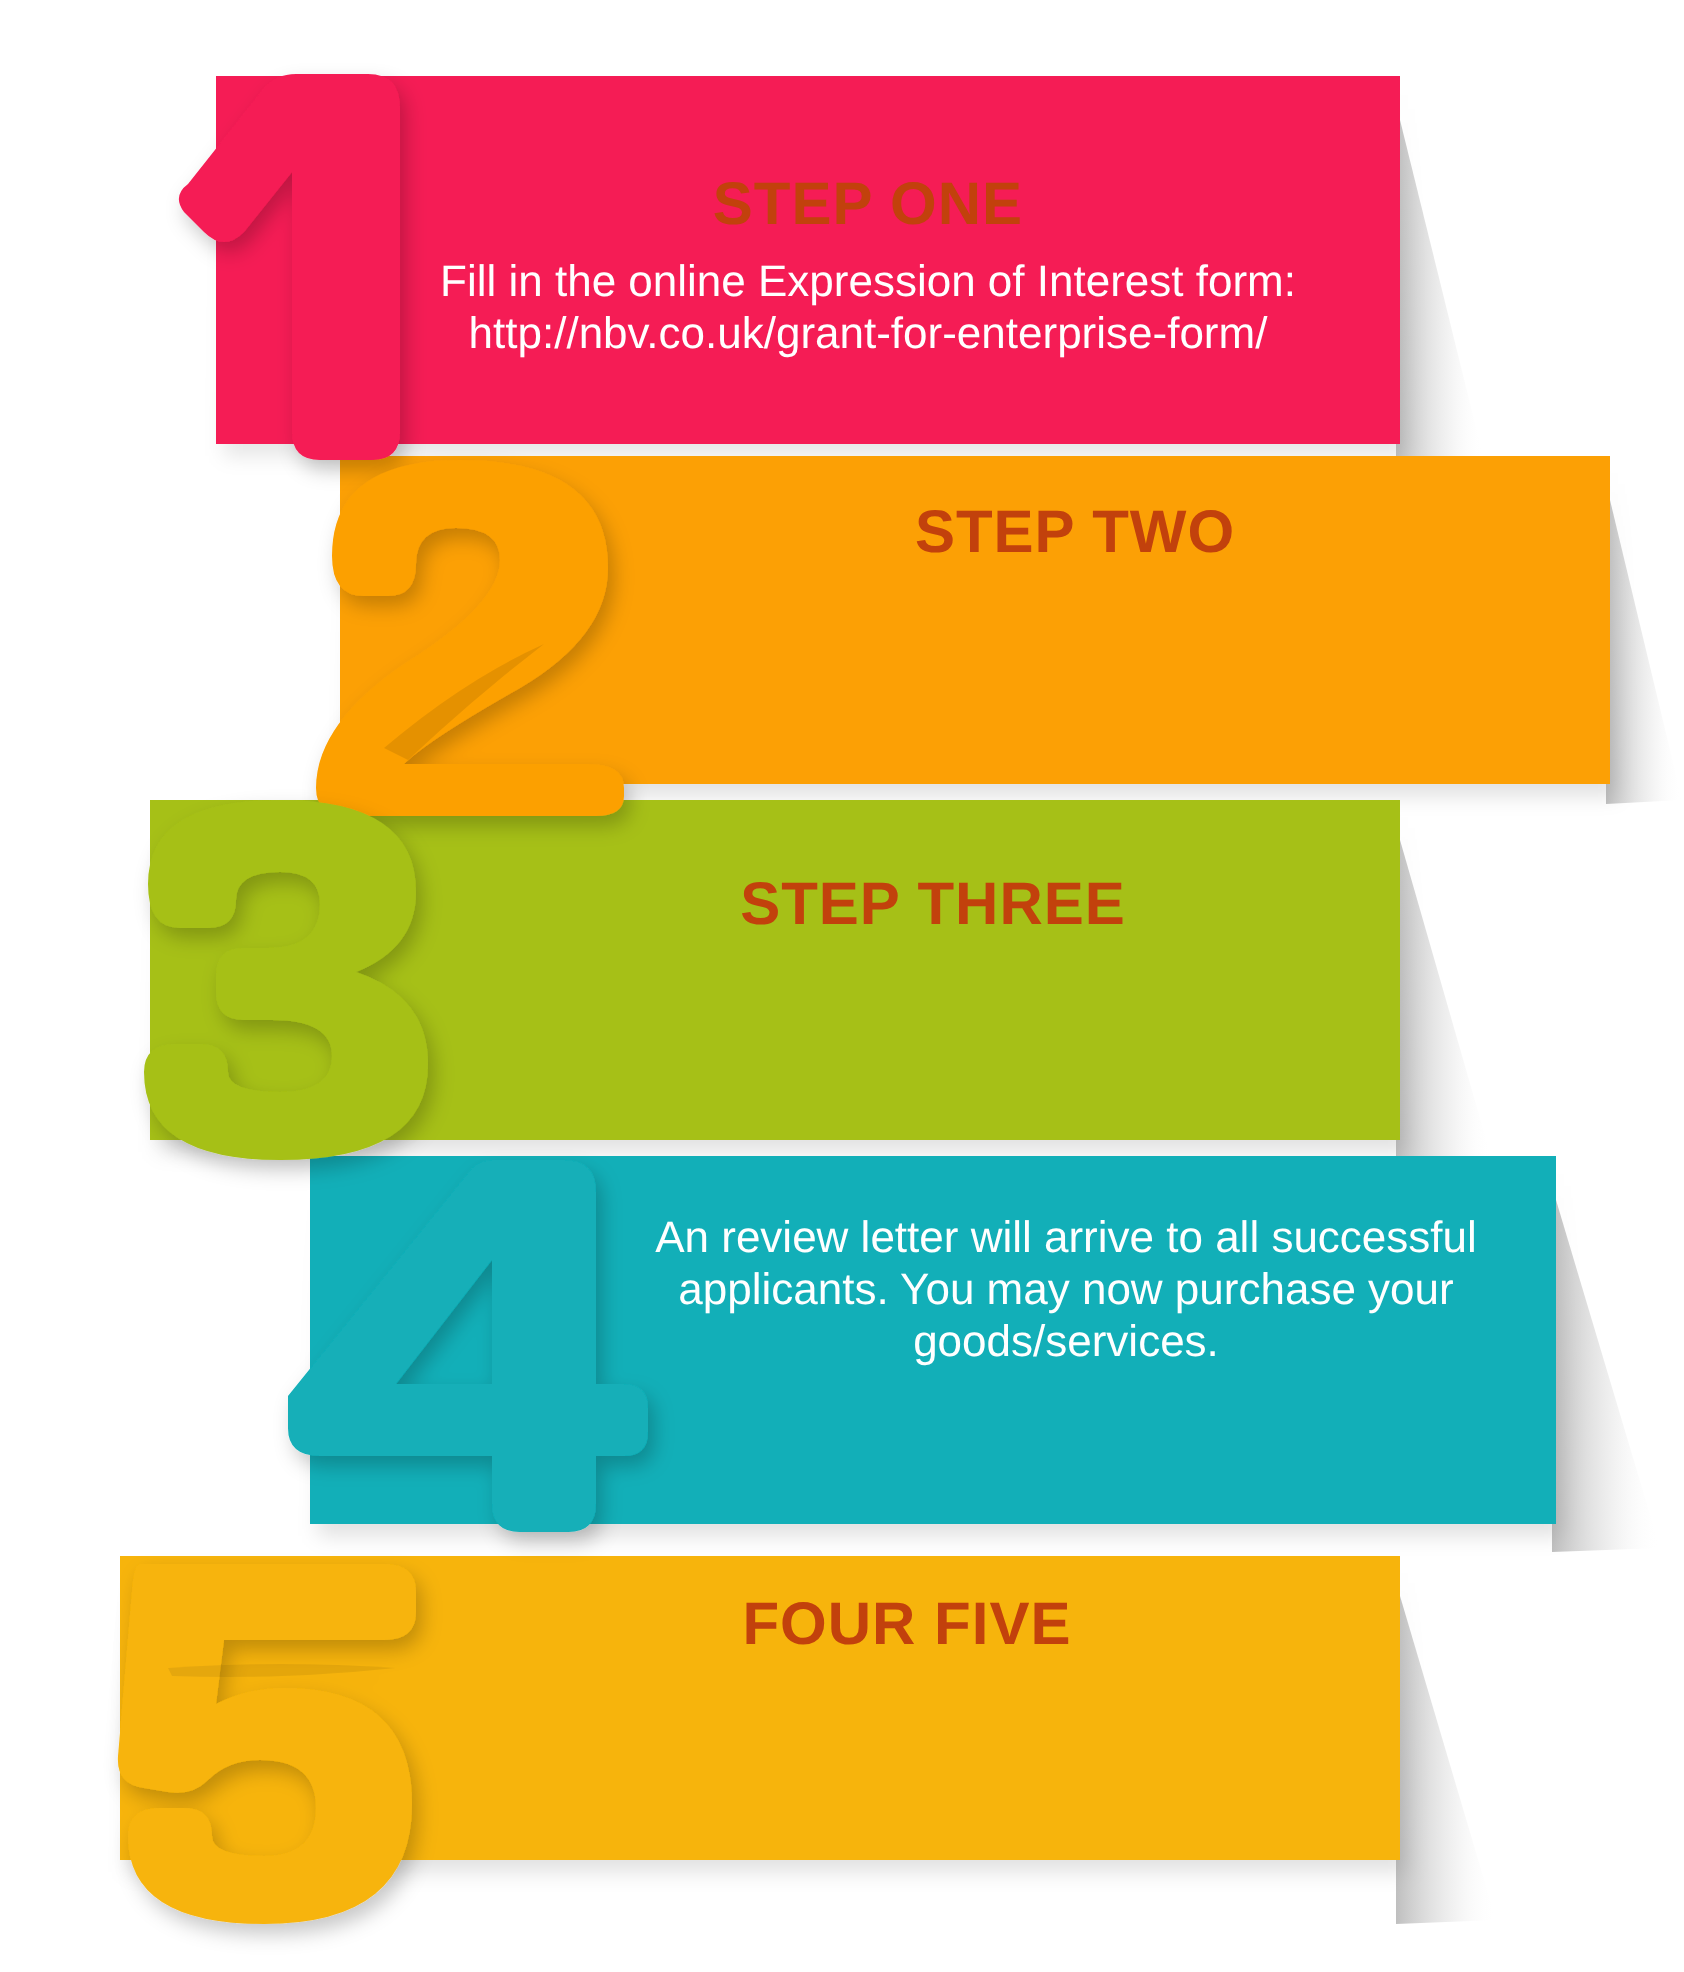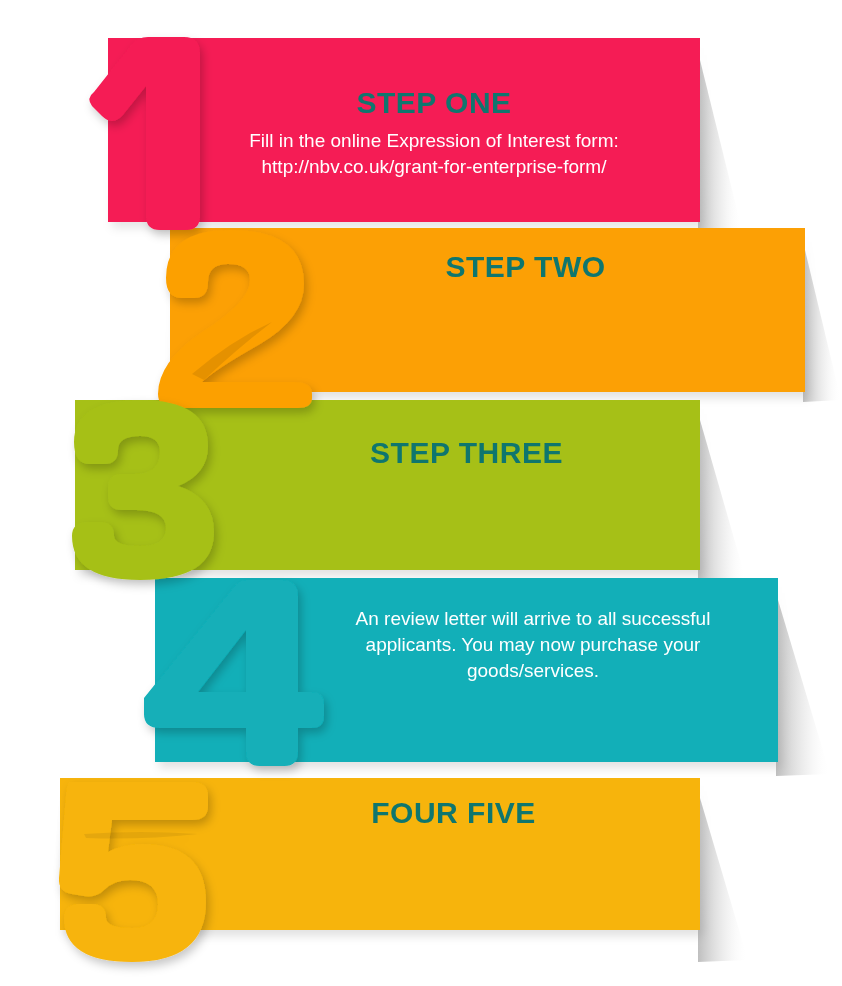"STEP ONE" .step-title { color: #0f766e -> #c2410c }
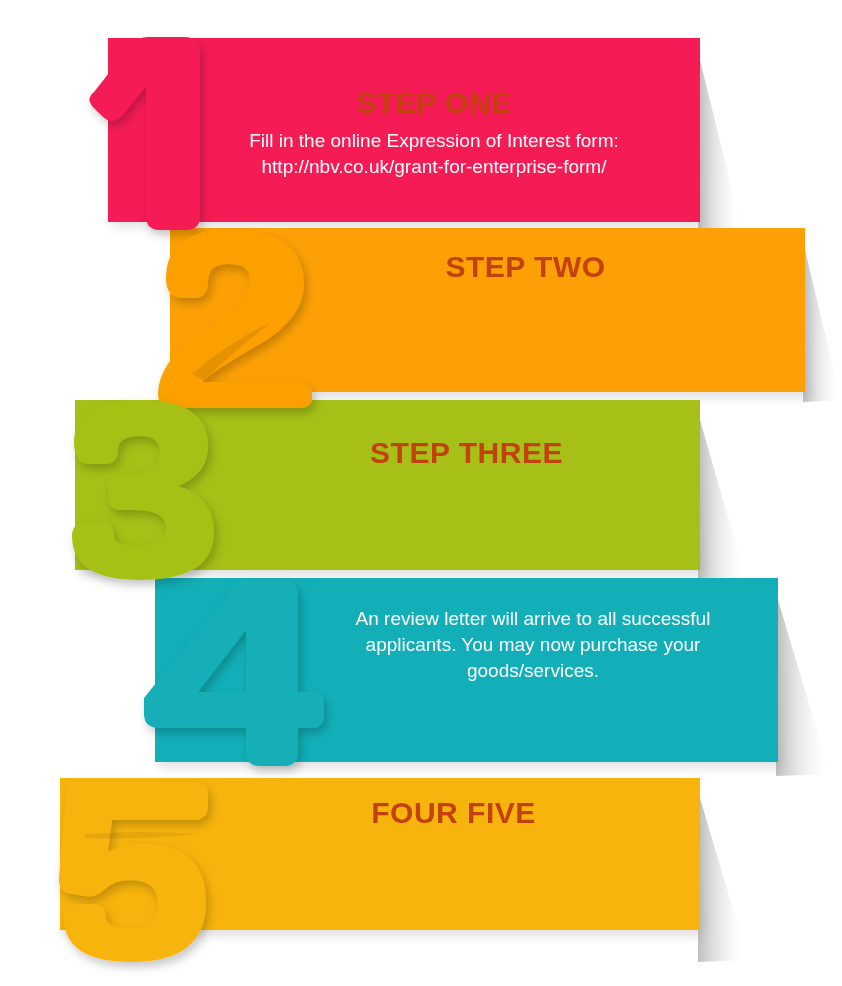"Fill in the online Expression" .step-body { font-size: 19px -> 22px }
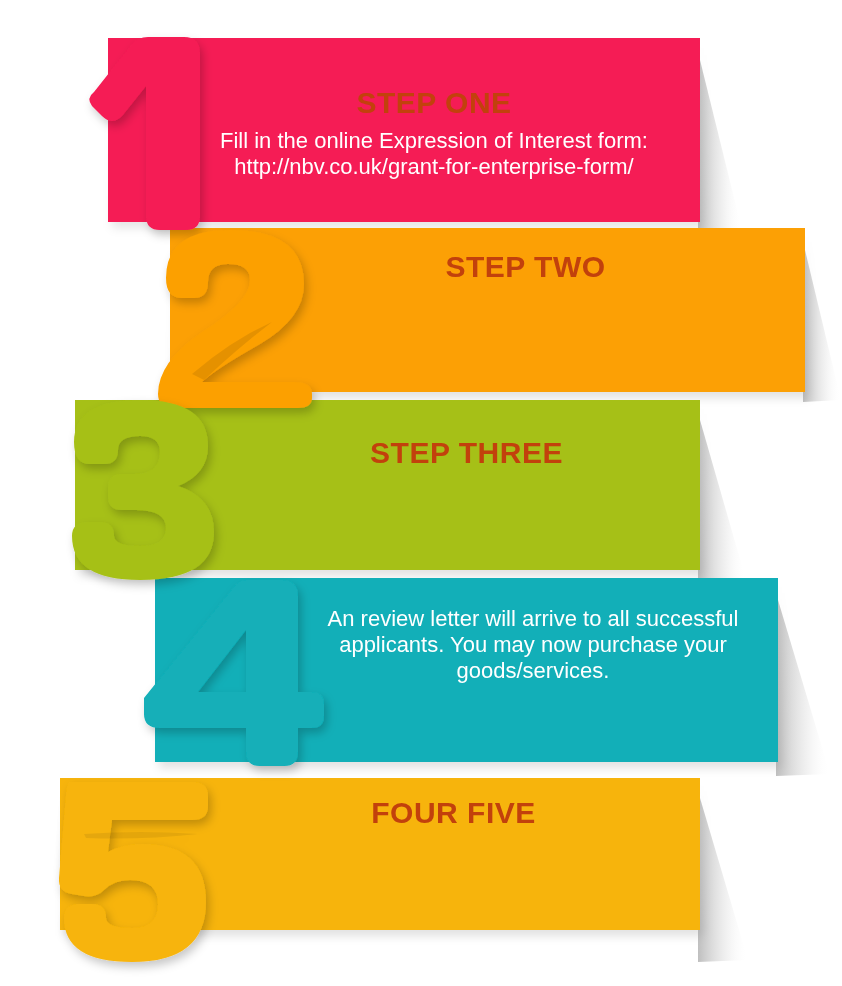"STEP TWO" div.copy { left: 308px -> 320px }
